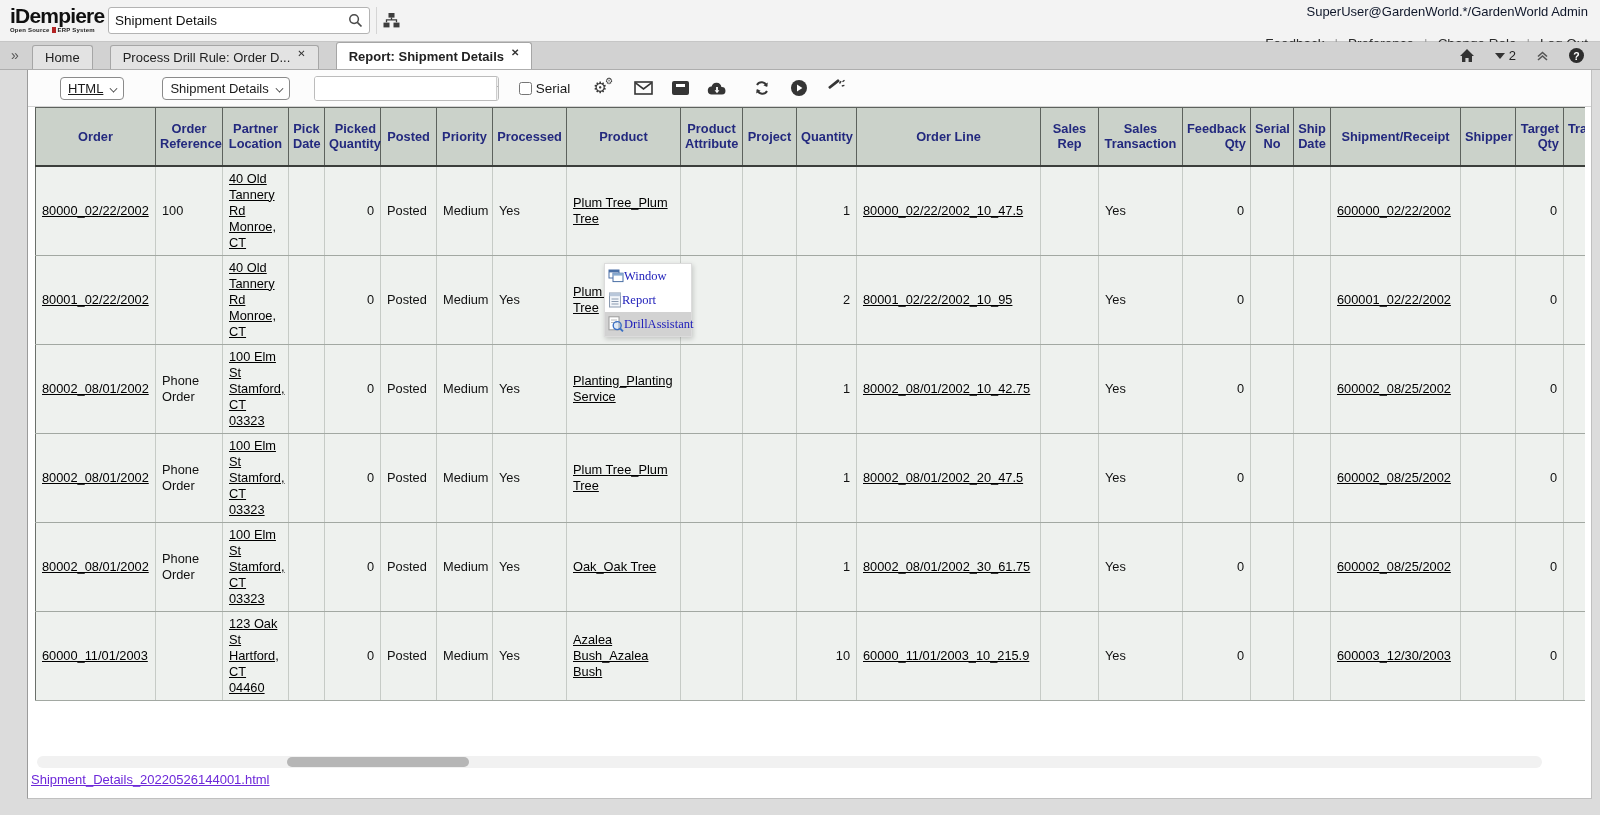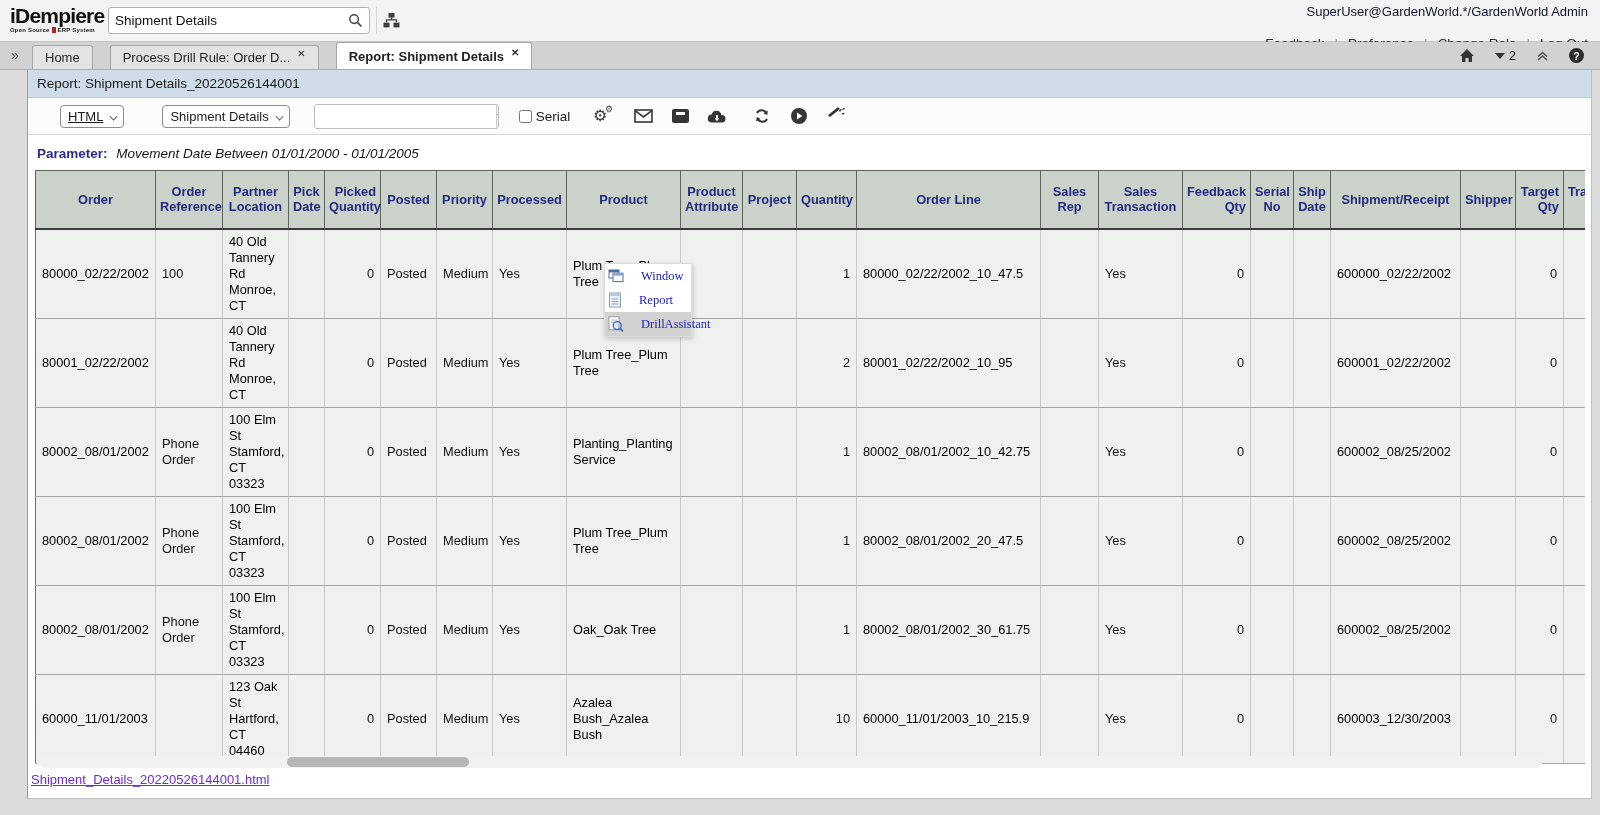"Report: Shipment Details_20220526144001" div.title-bar { html: <div> <span>Report: Shipment Details_20220526144001</span> </div> -> none }
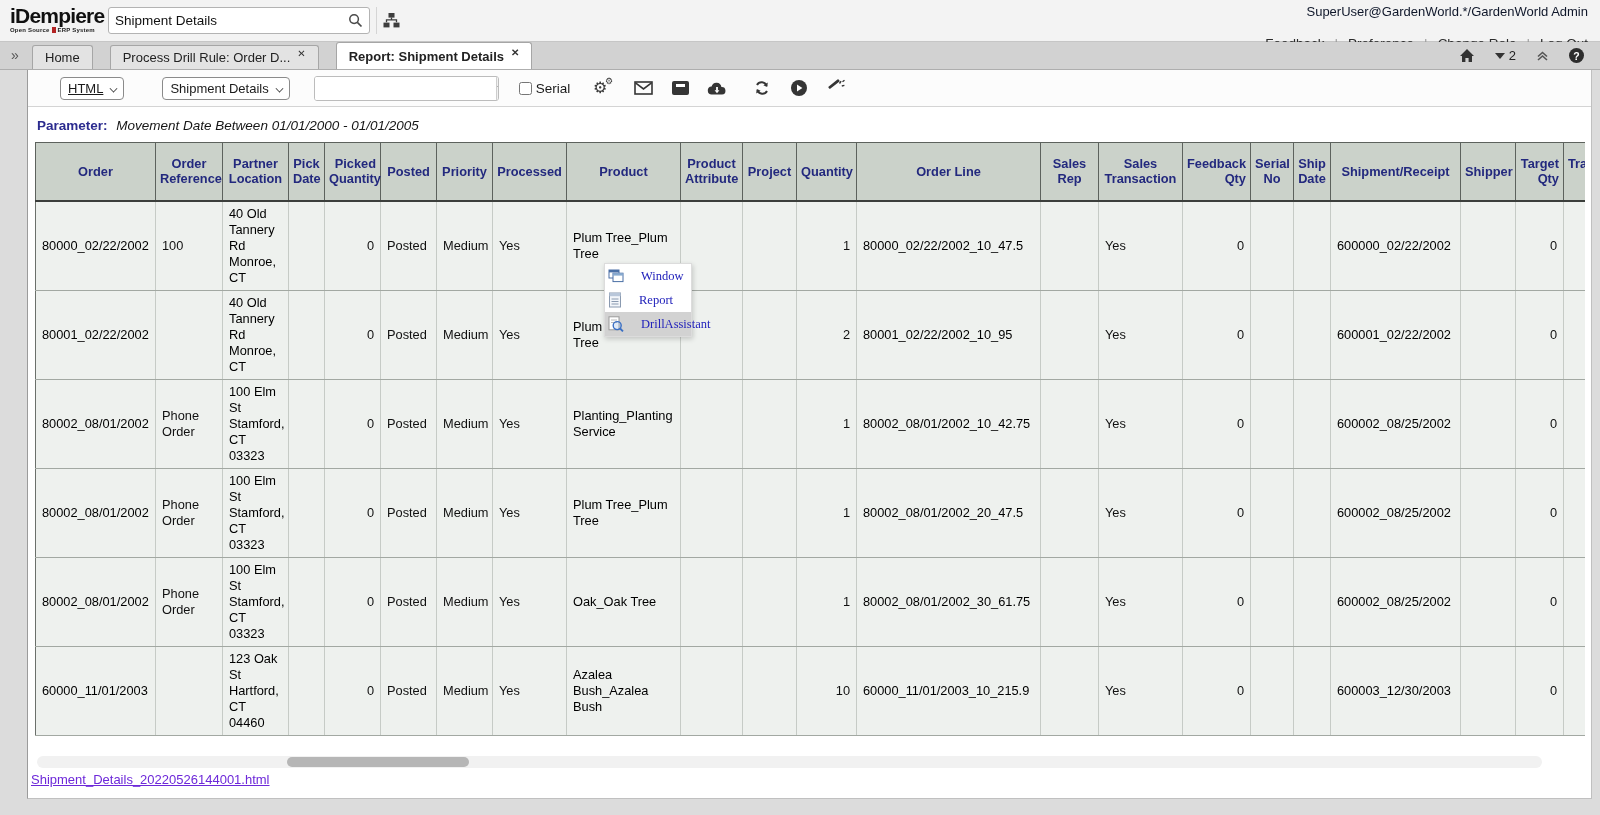"Parameter: Movement Date Between" div.param-row { html: <div> <span>Parameter:</span> <span>Movement Date Between 01/01/2000 - 01/01/2005</span> </div> -> none }
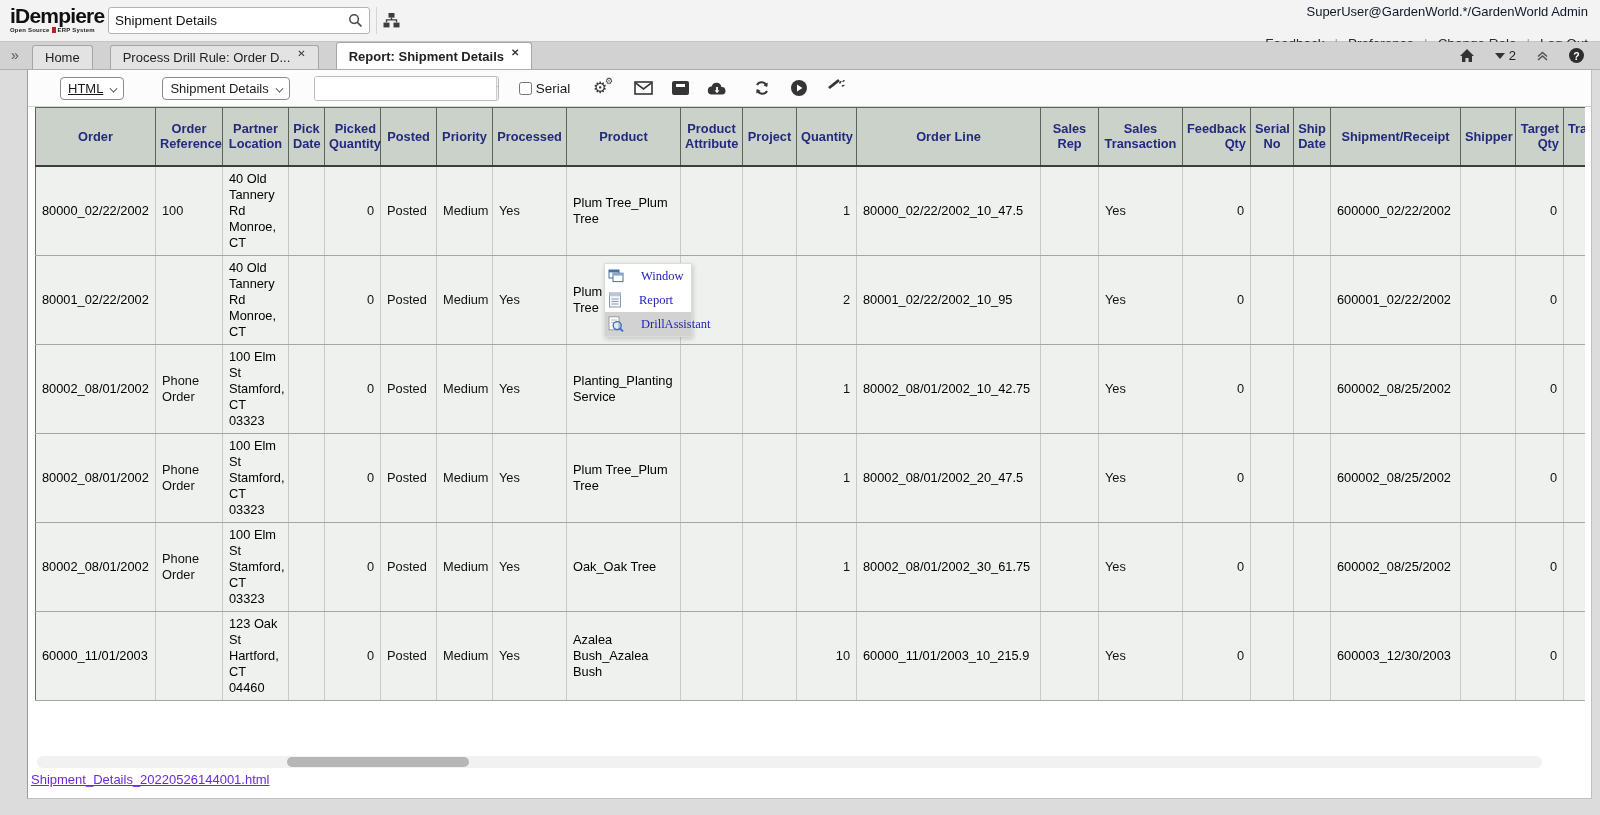"40 Old Tannery Rd Monroe," table.report td a { text-decoration: none -> underline }
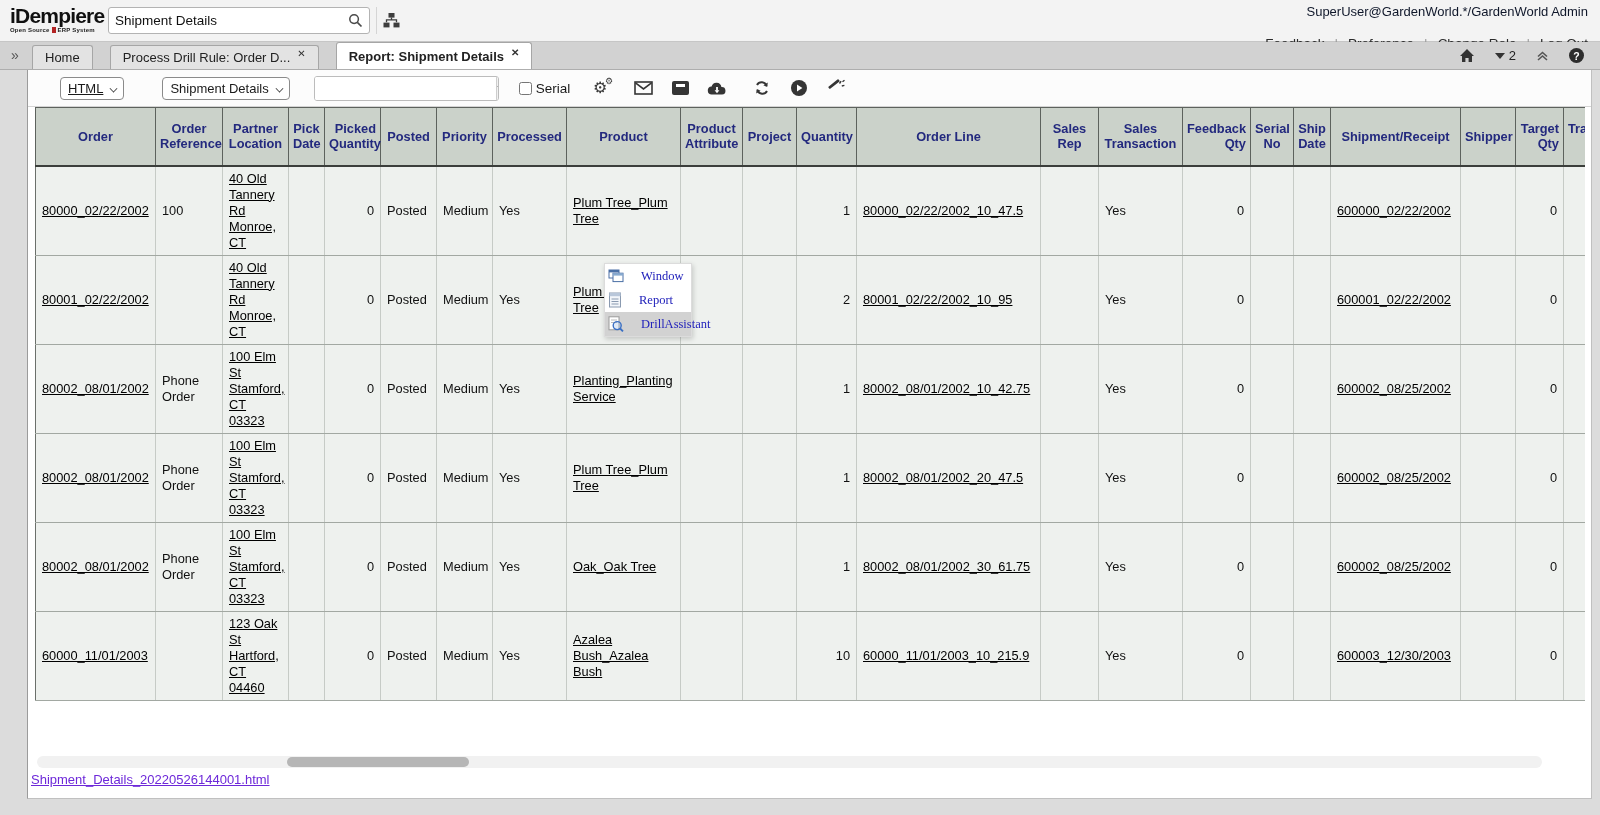"Window" .cm-item { gap: 17px -> 0 }
